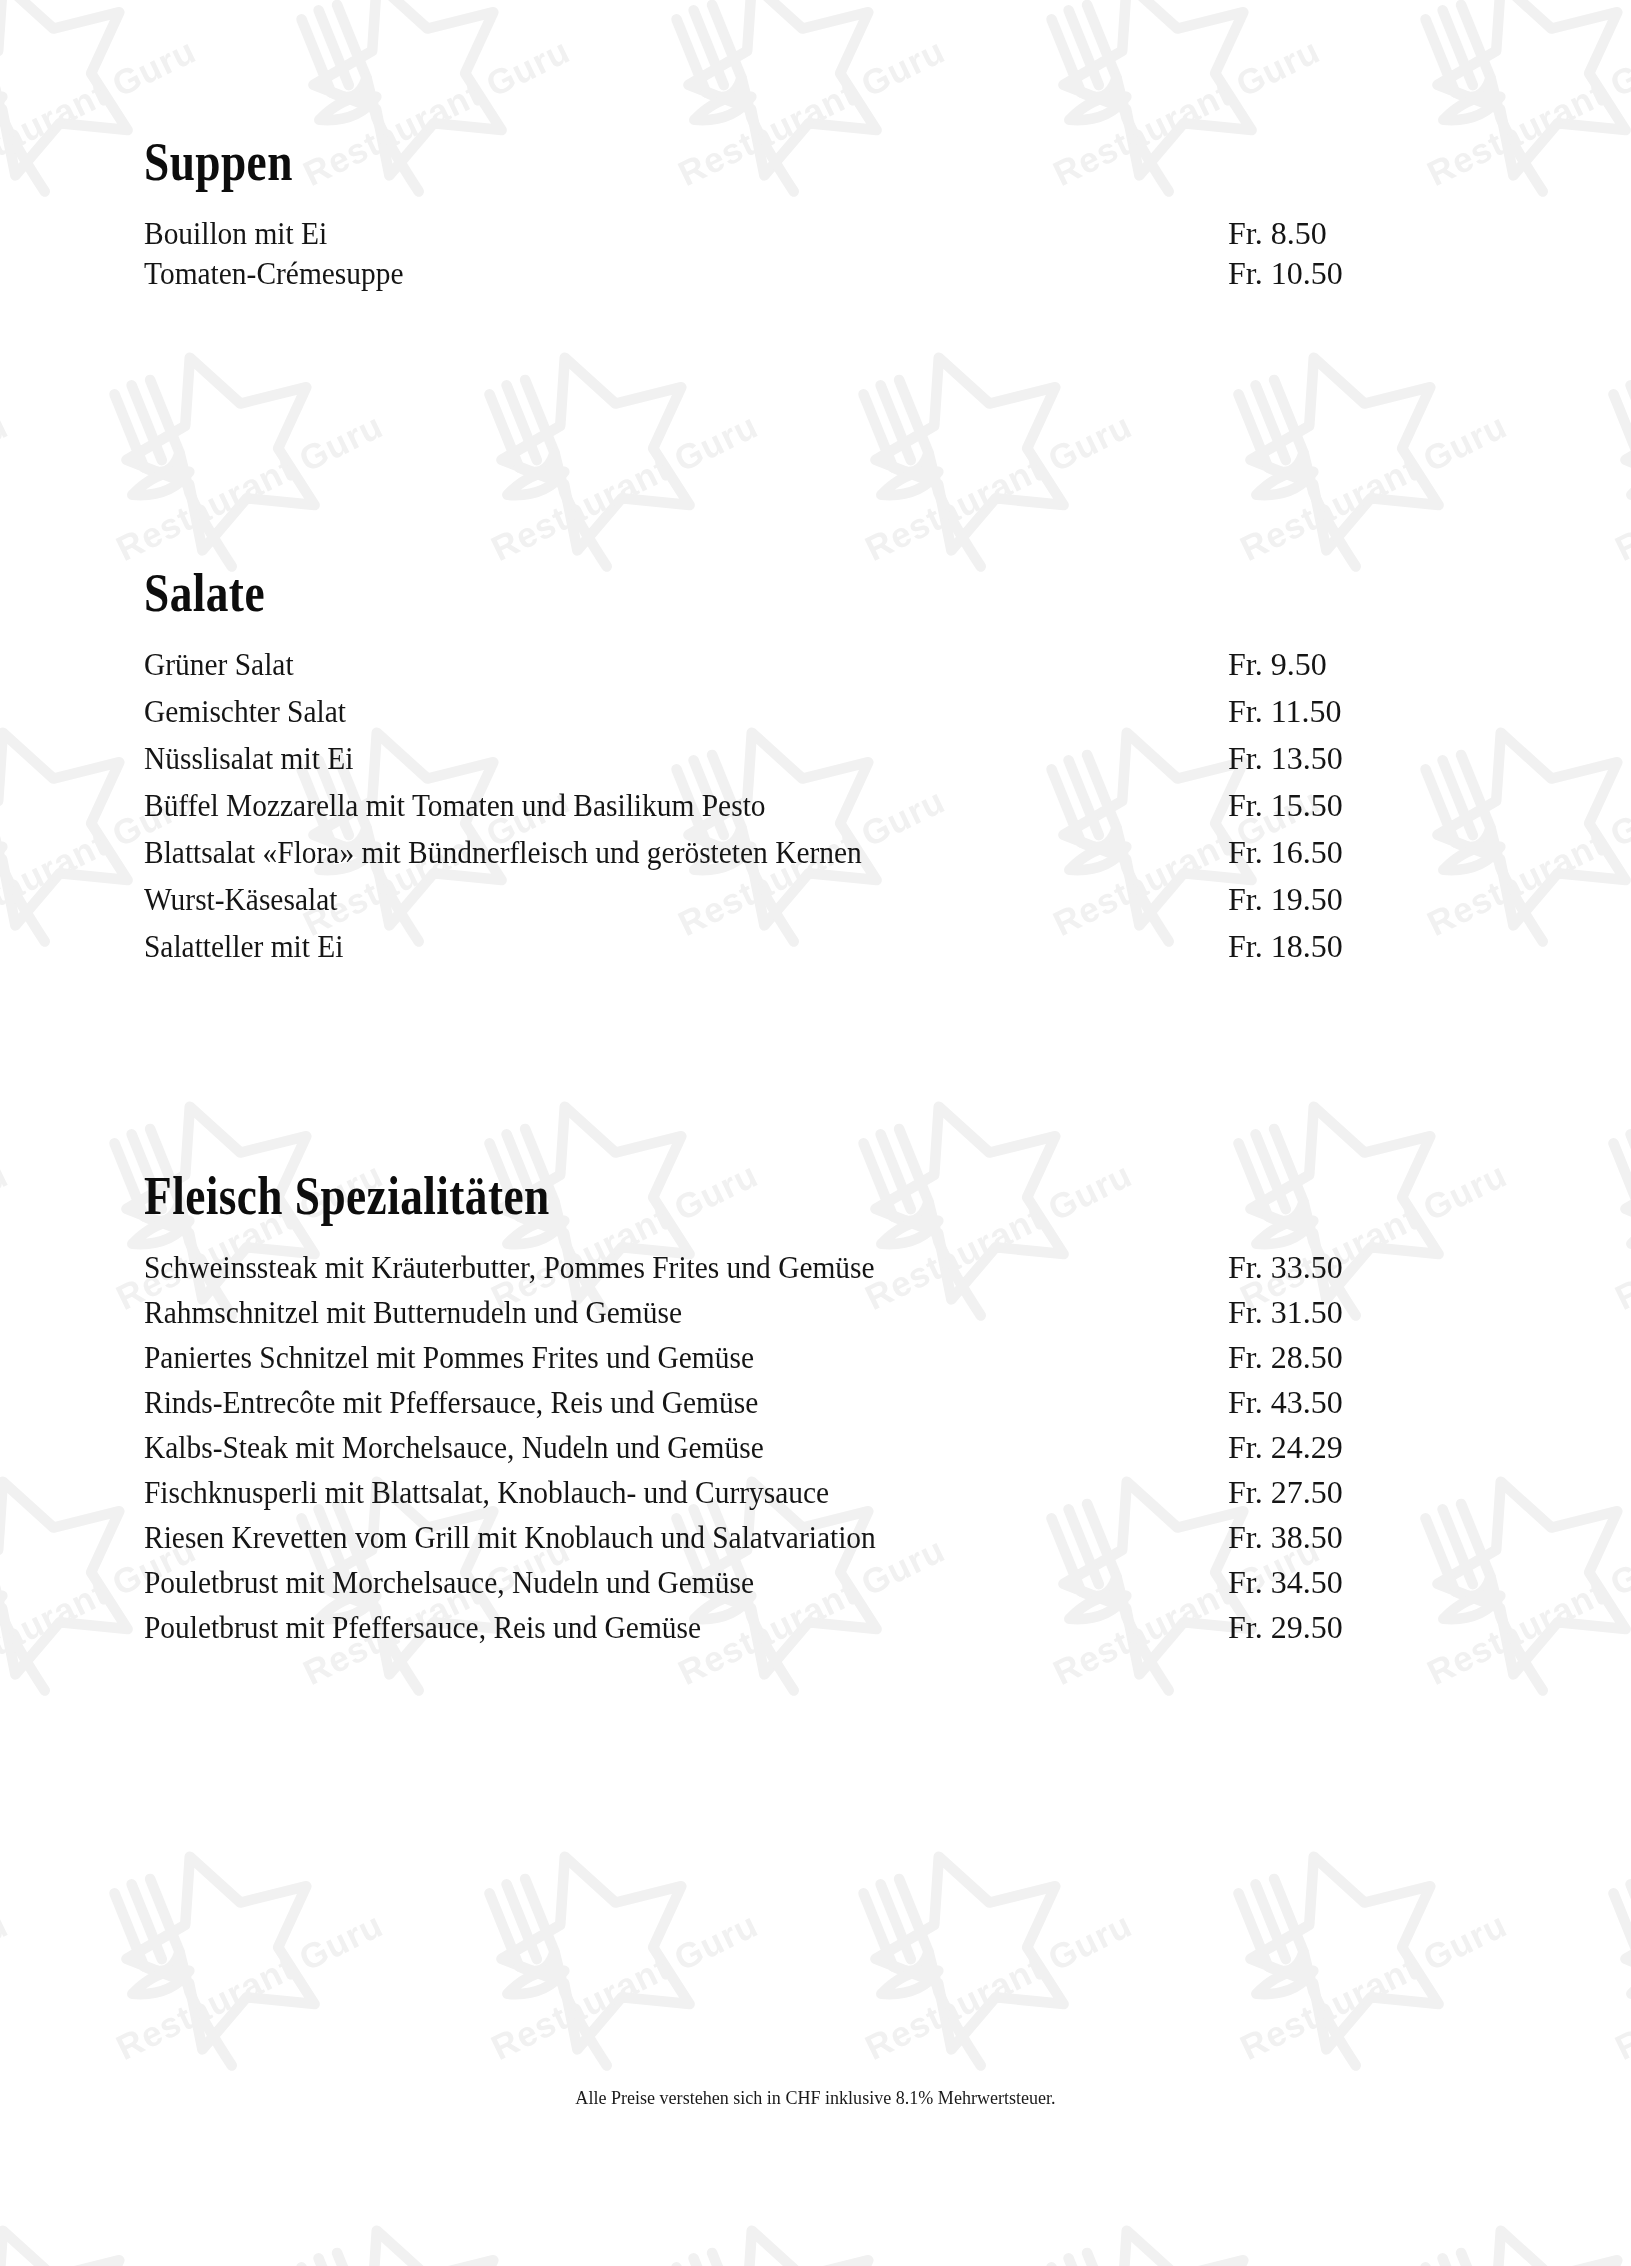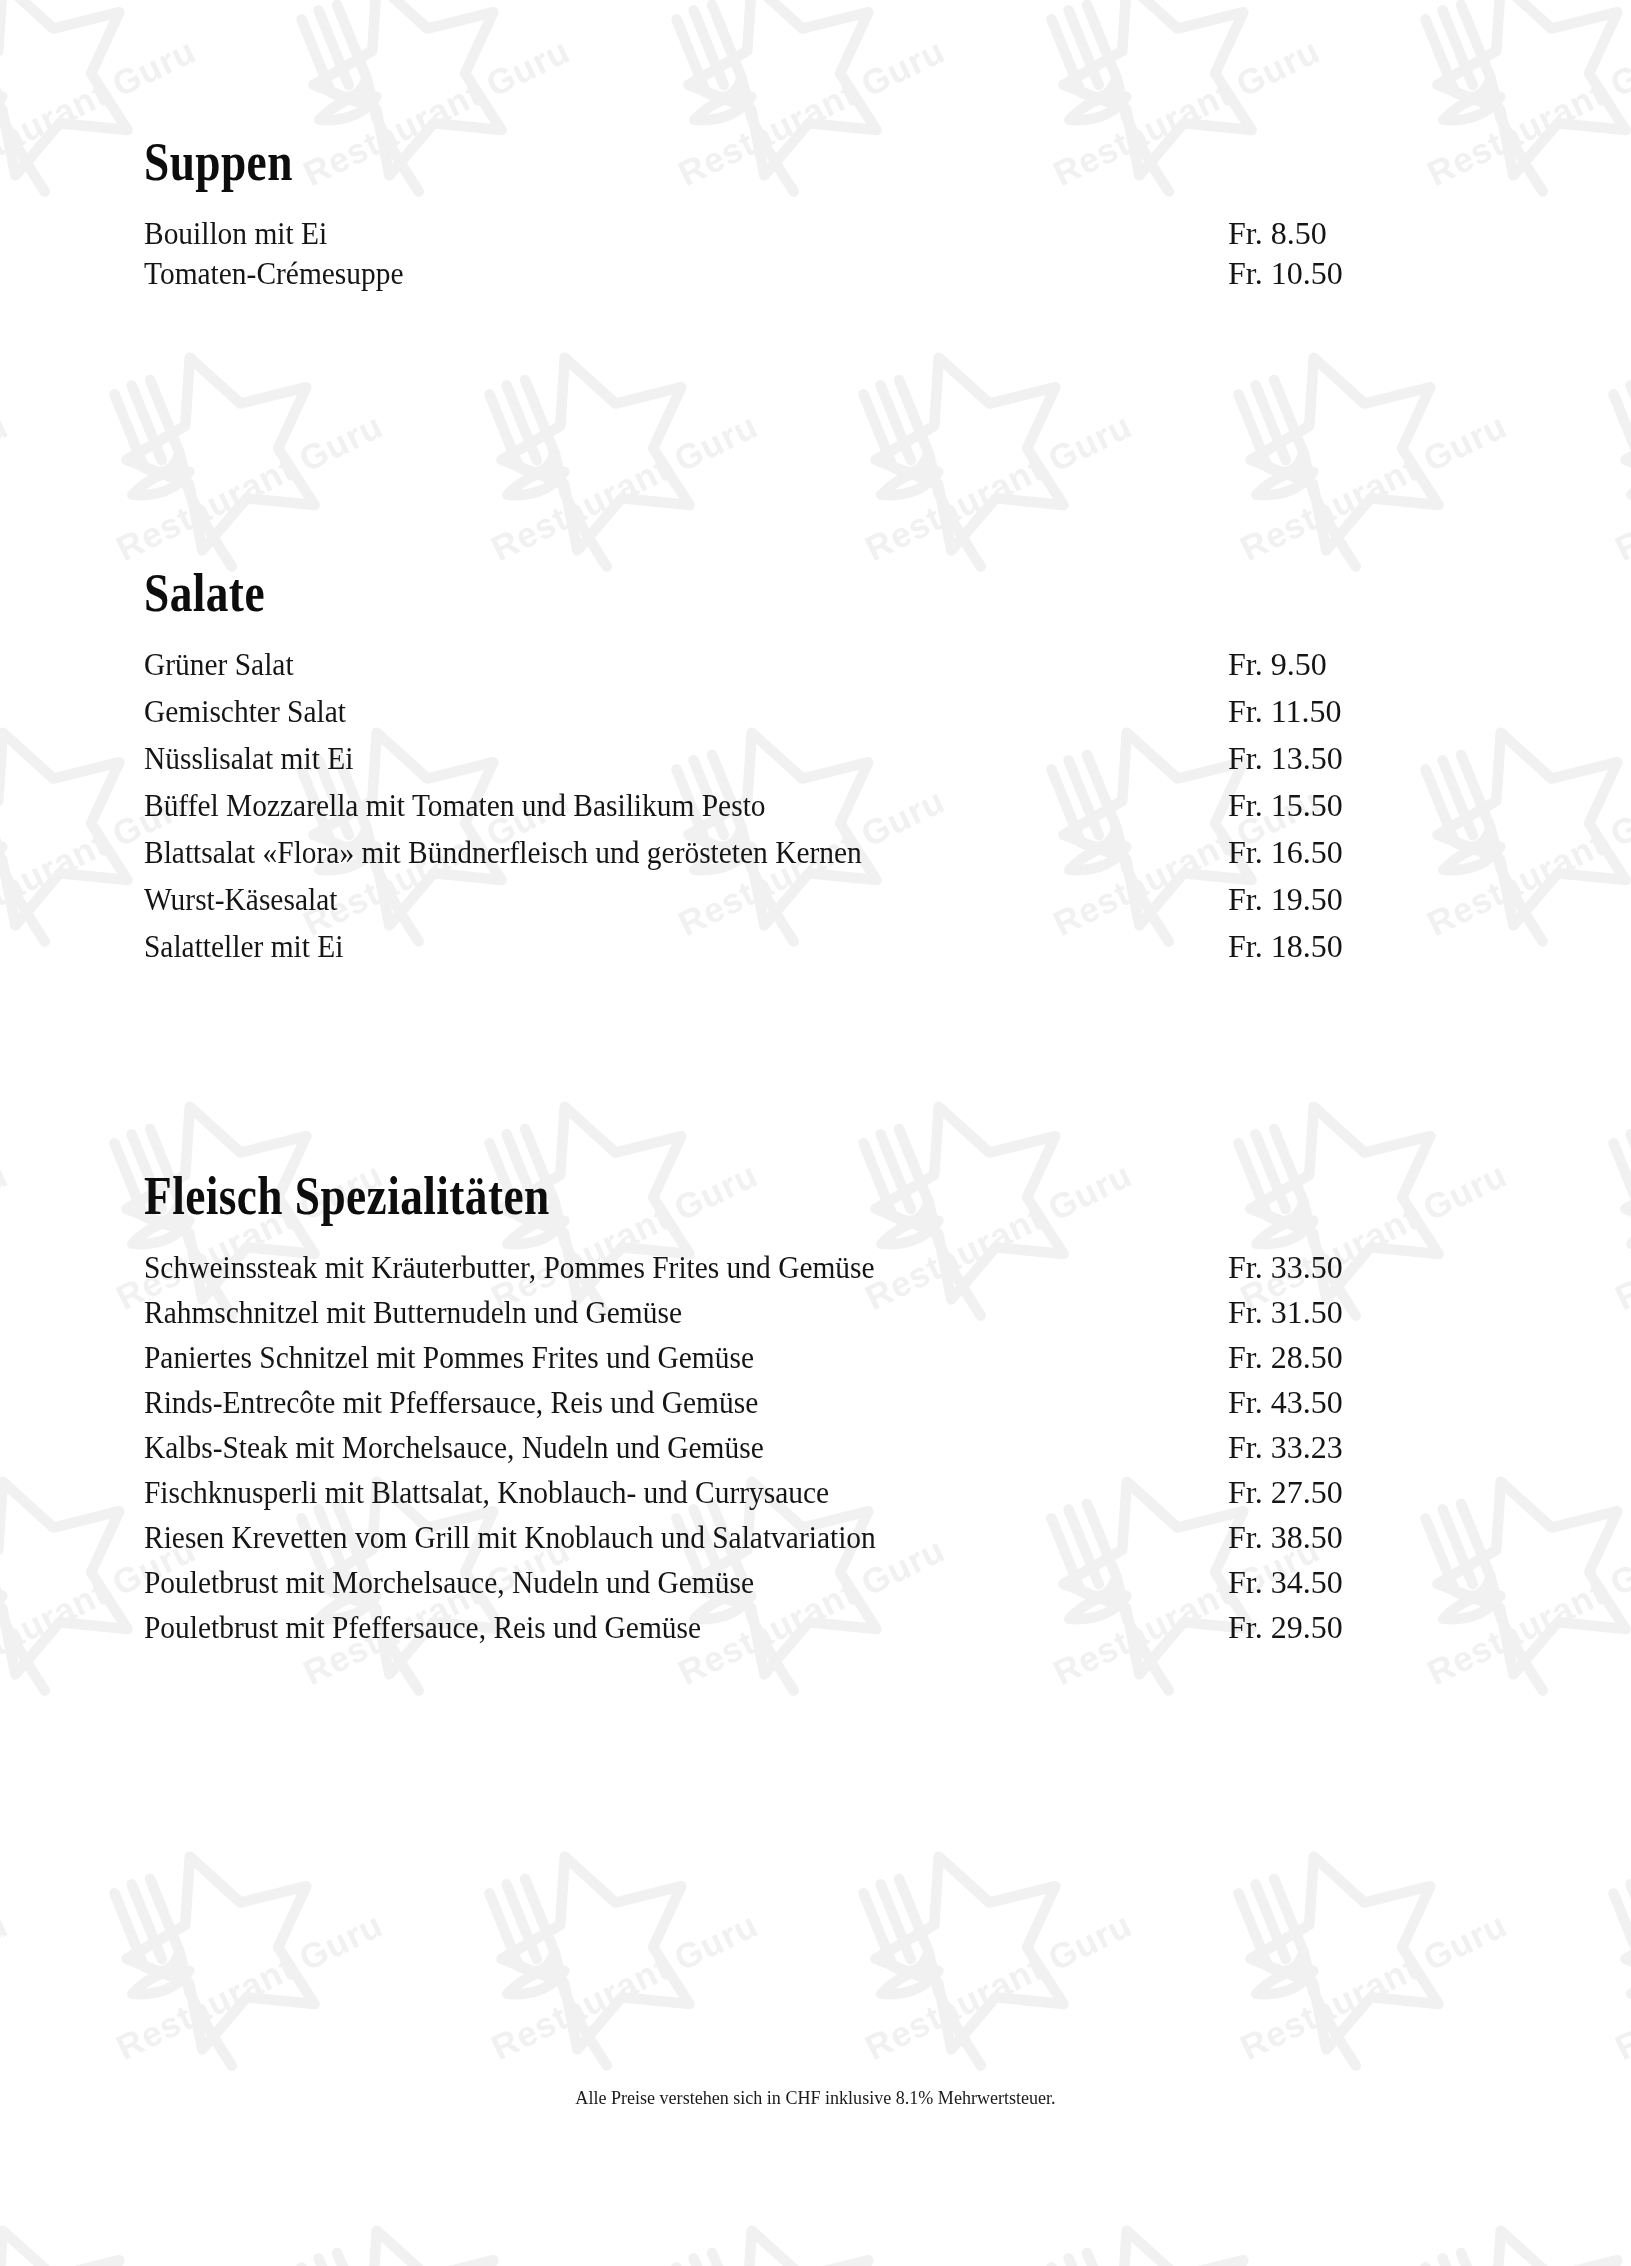"Fr. 33.23" span.item-price { text: 33.23 -> 24.29 }
